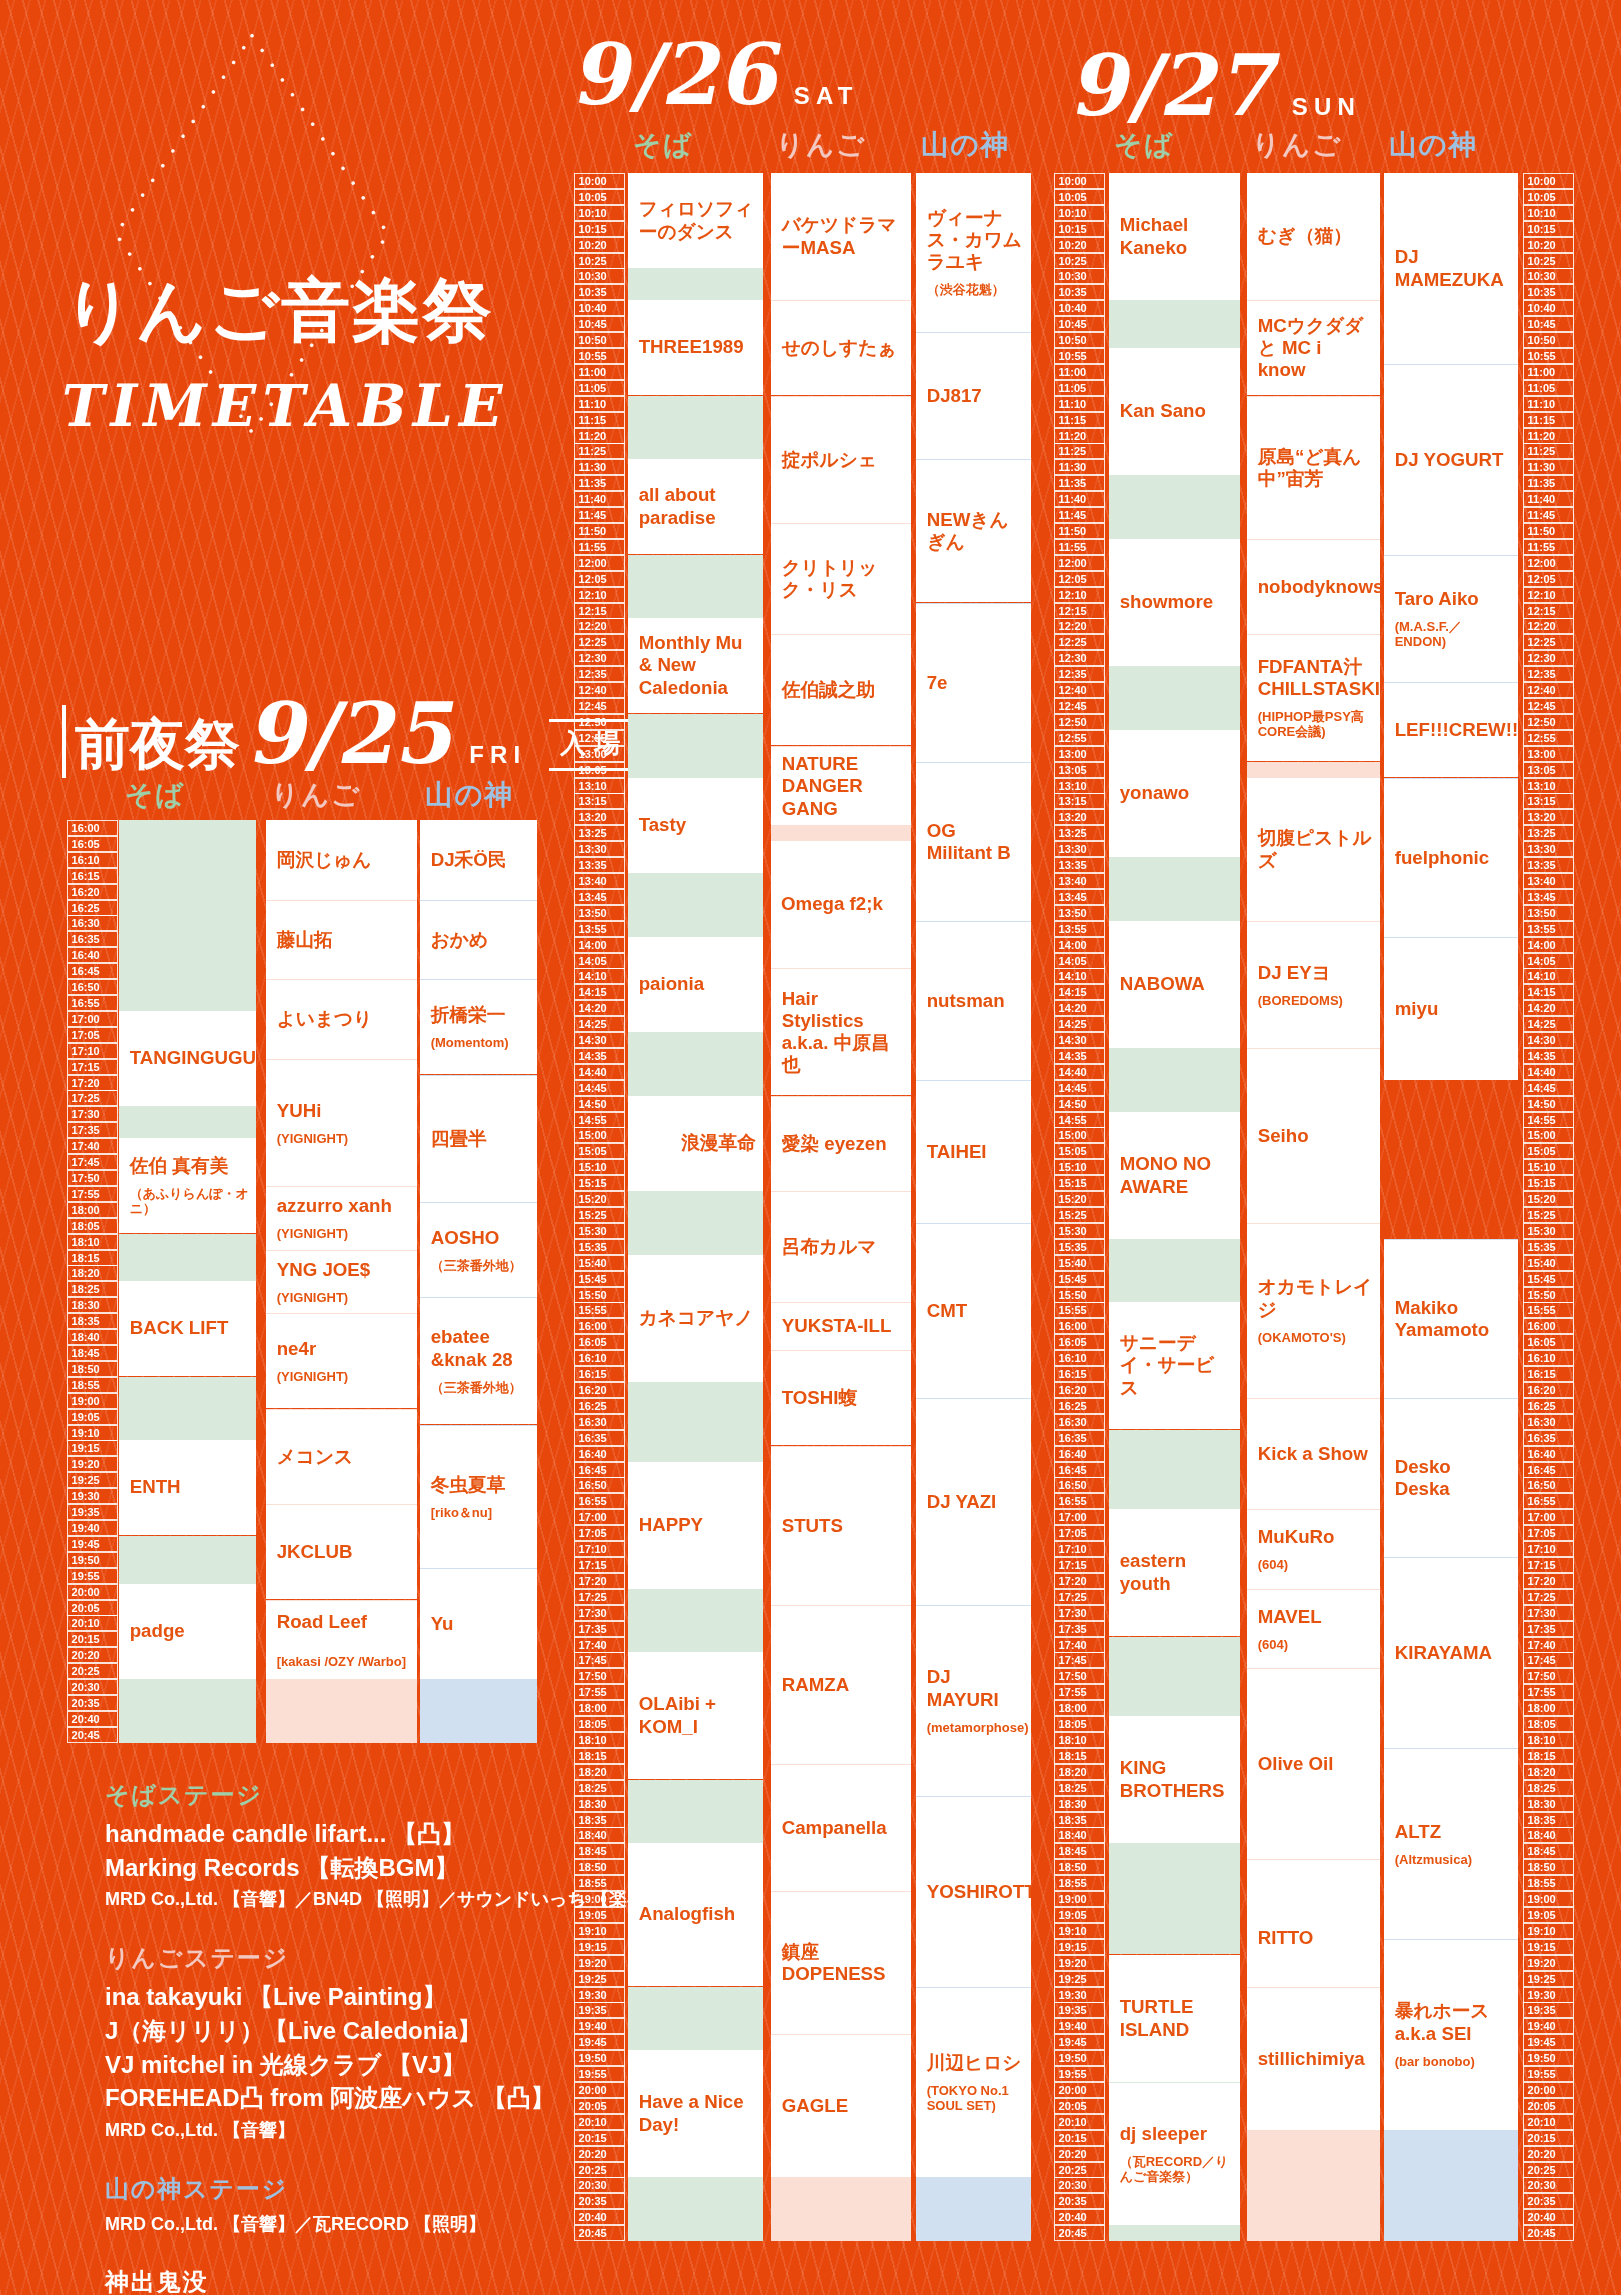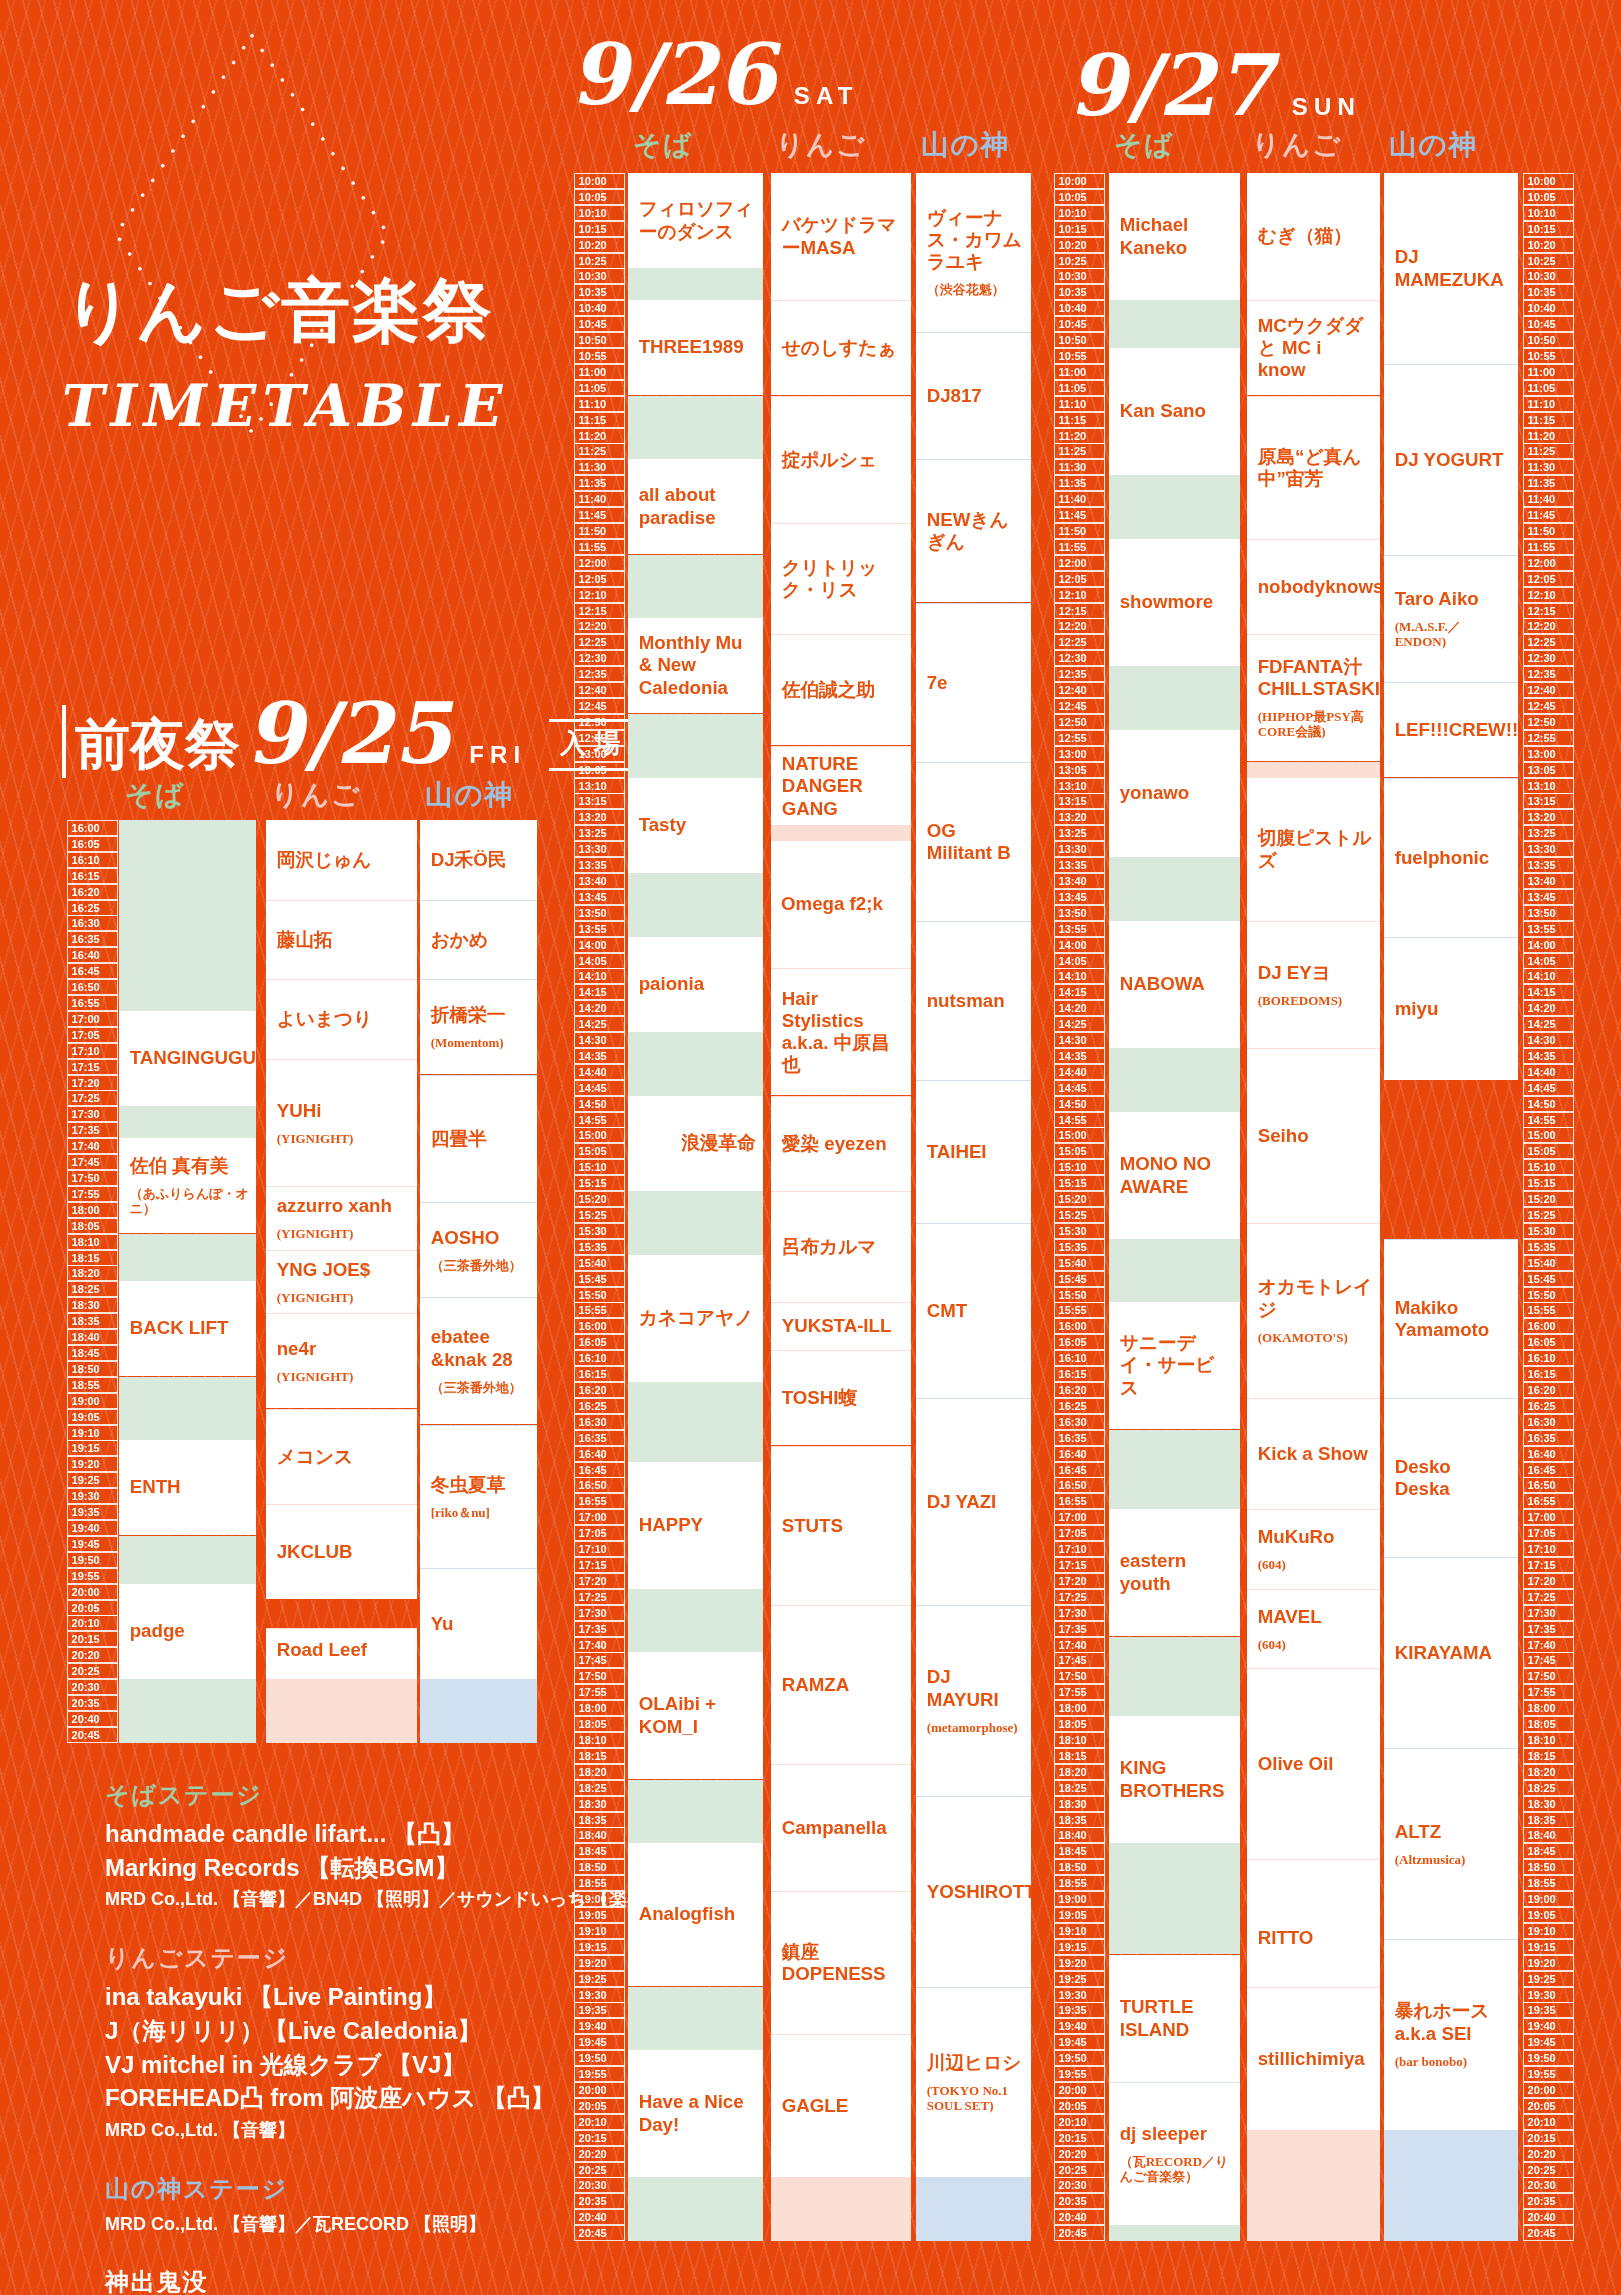"（渋谷花魁）" .ev-sub { font-family: Liberation Serif, serif -> none }
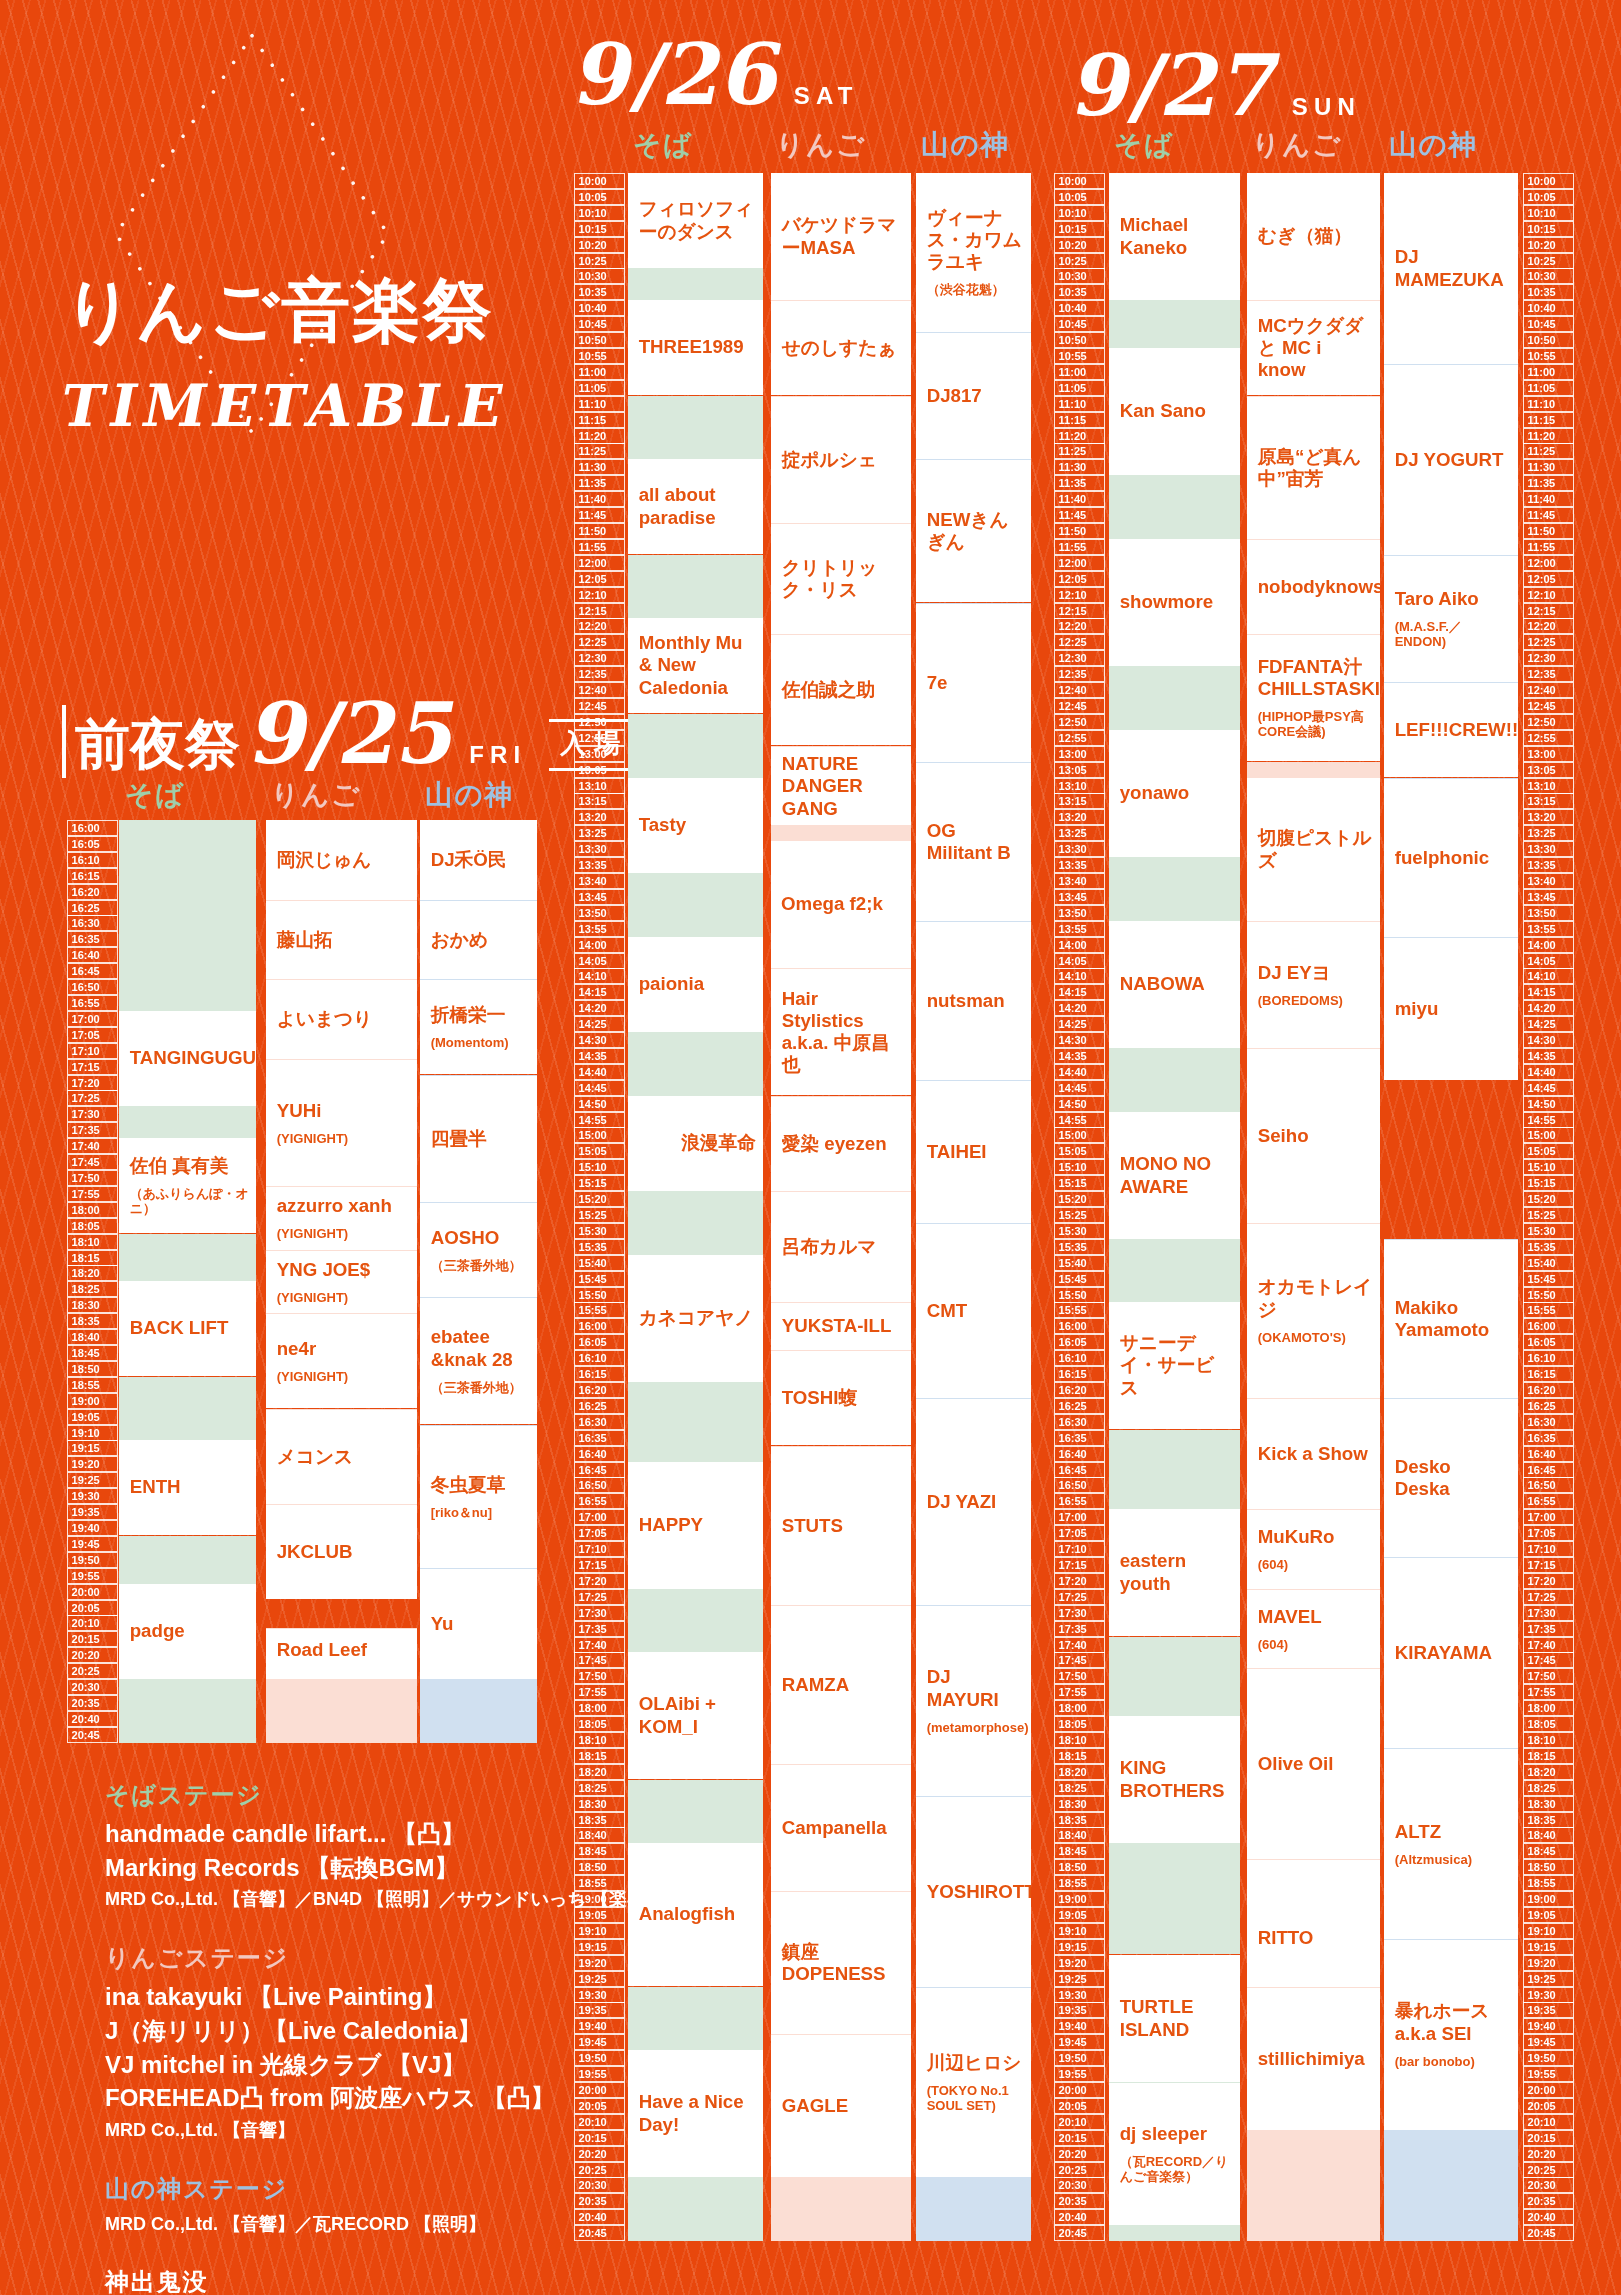"Road Leef" div.ev { top: 808px -> 780px }
